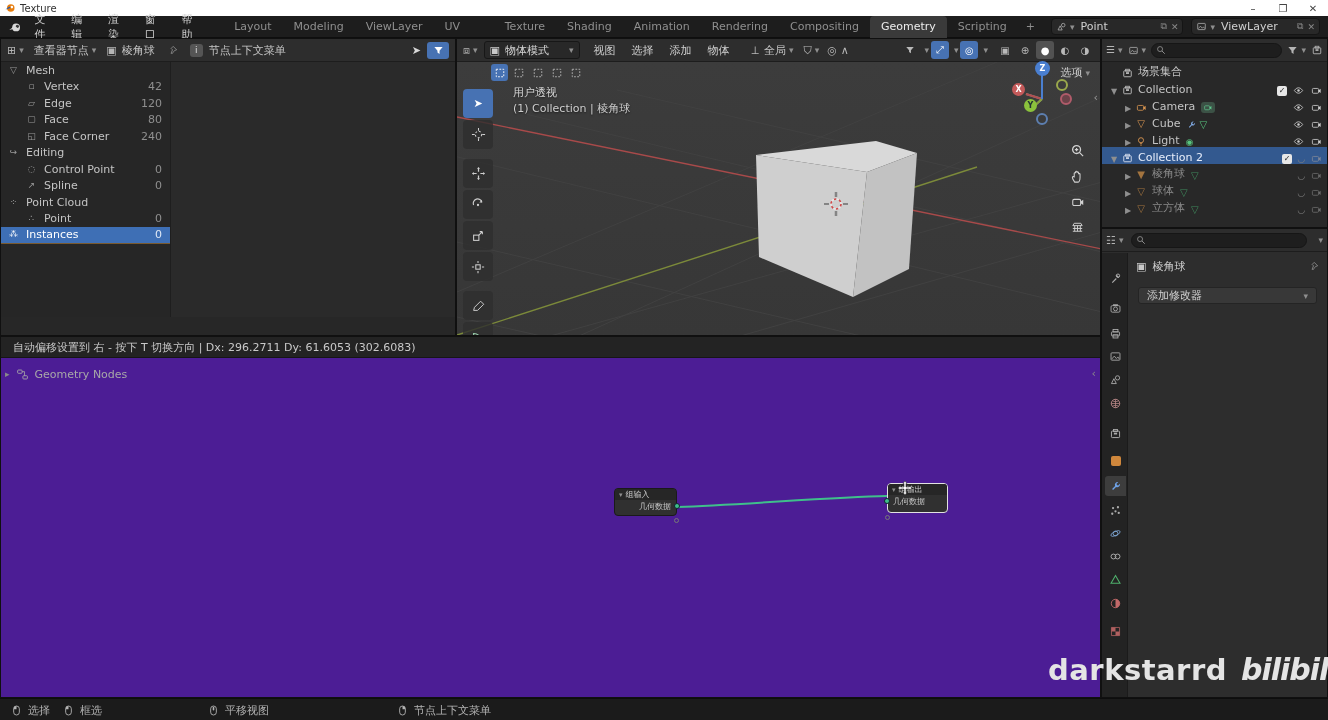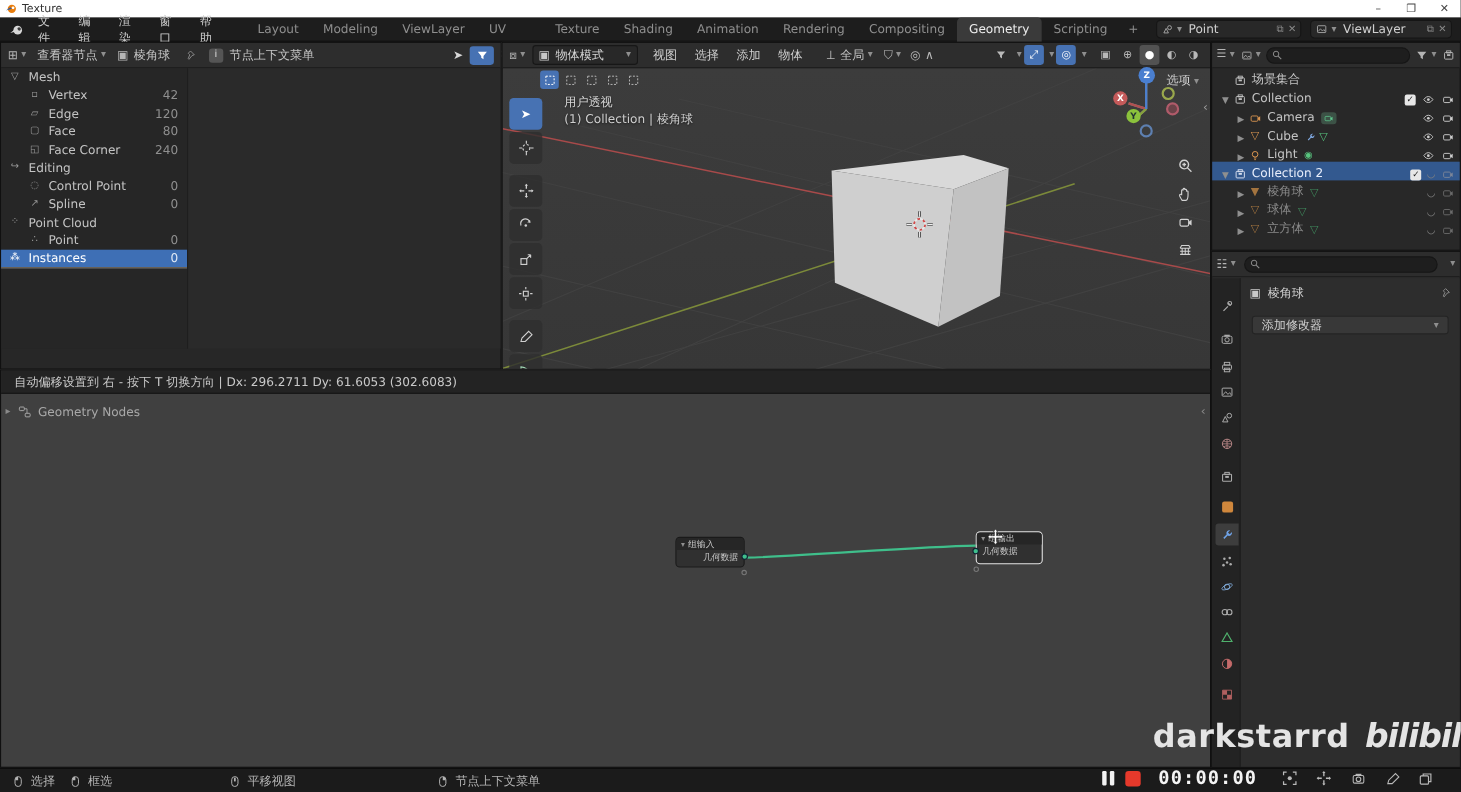"自动偏移设置到 右 - 按下 T" #nodeeditor { background: #404040 -> #4c1d95 }
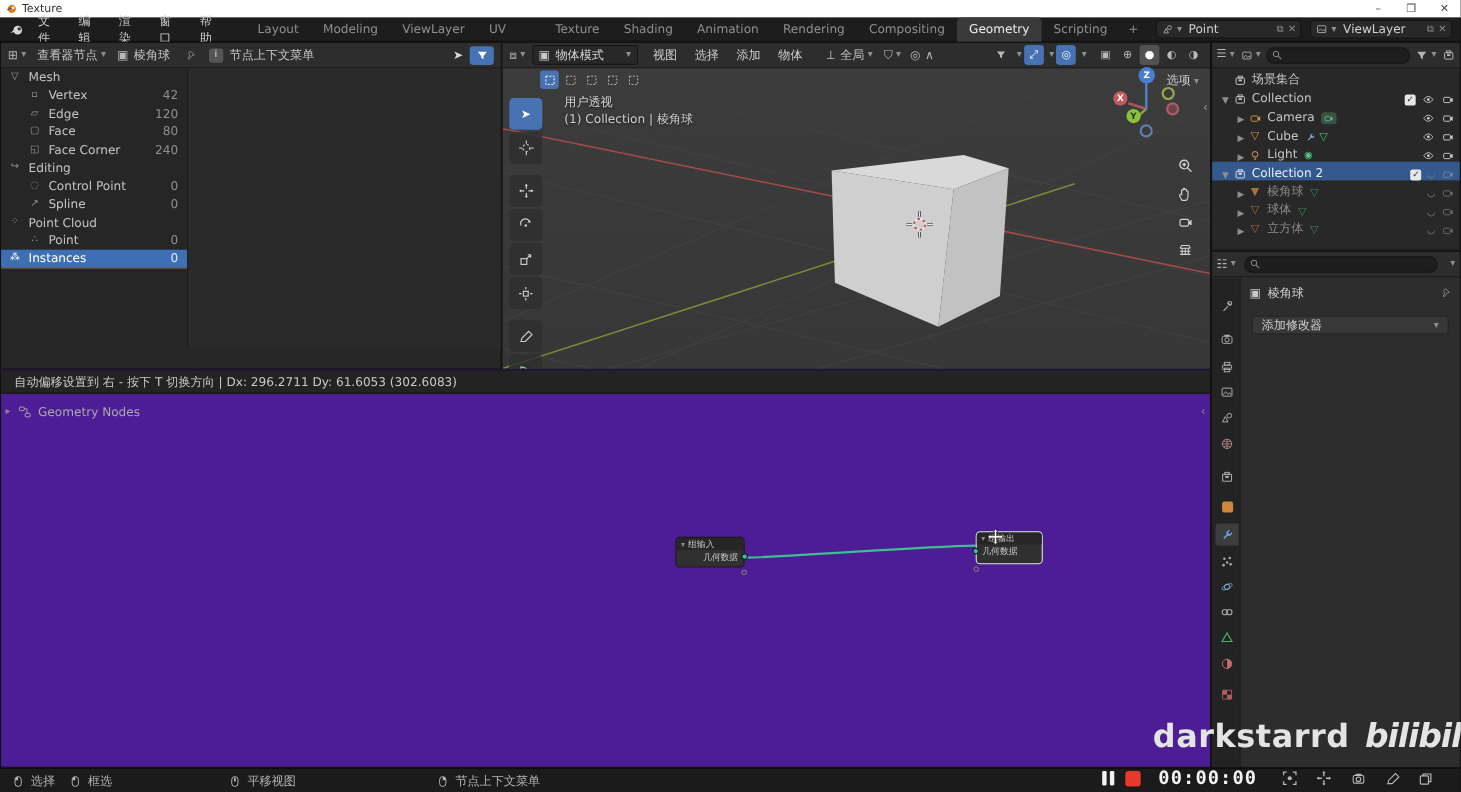"00:00:00" div.abs { html: <div> <span> <i></i> <i></i> </span> <span></span> <span>00:00:00</span> <div> <svg> <use></use> </svg> <svg> <use></use> </svg> <svg> <use></use> </svg> <svg> <use></use> </svg> <svg> <use></use> </svg> </div> </div> -> none }
